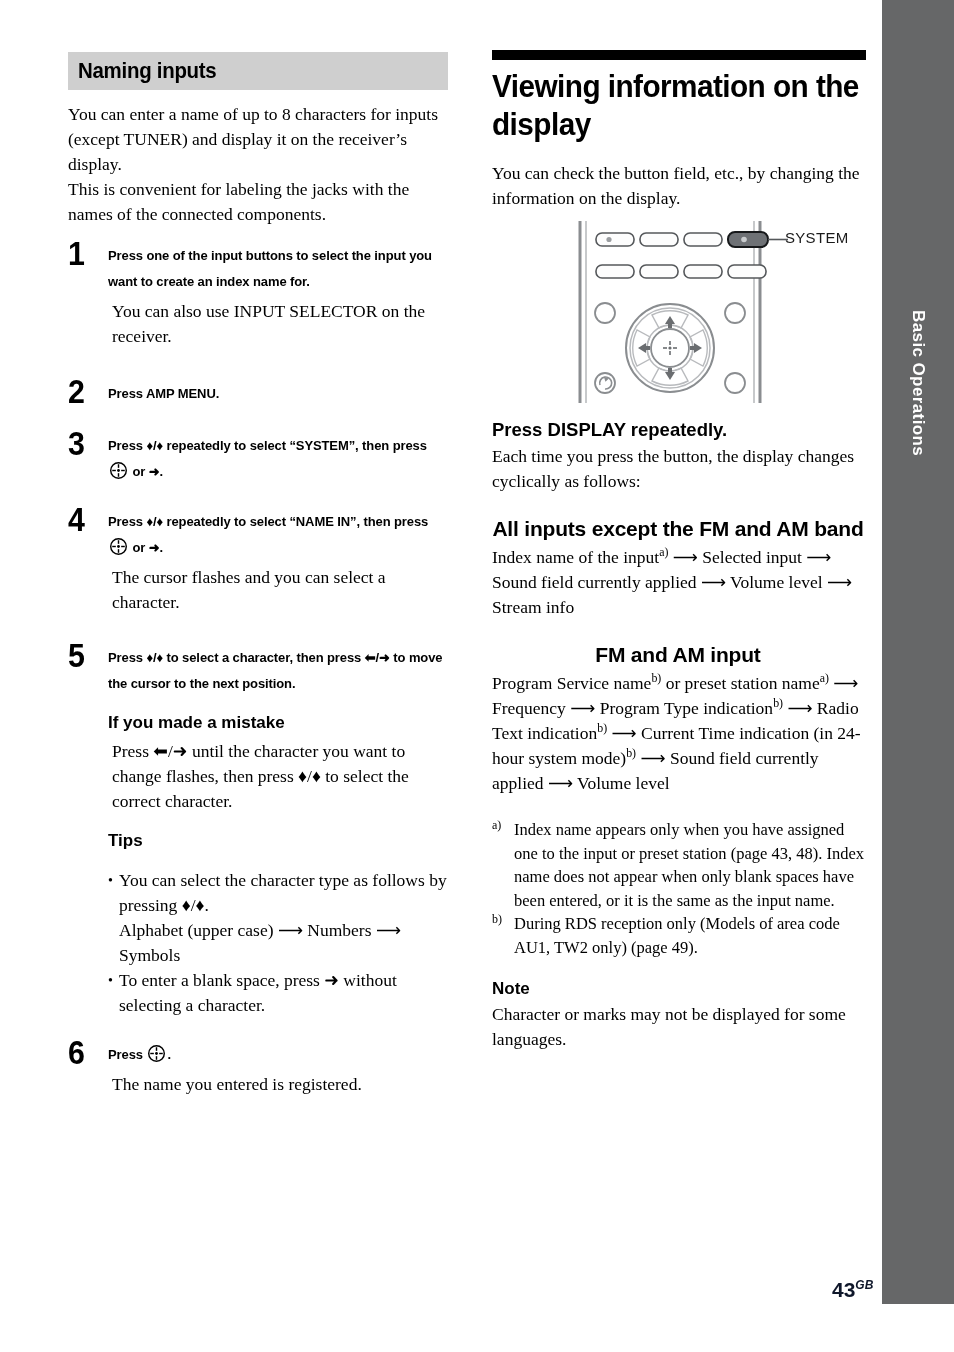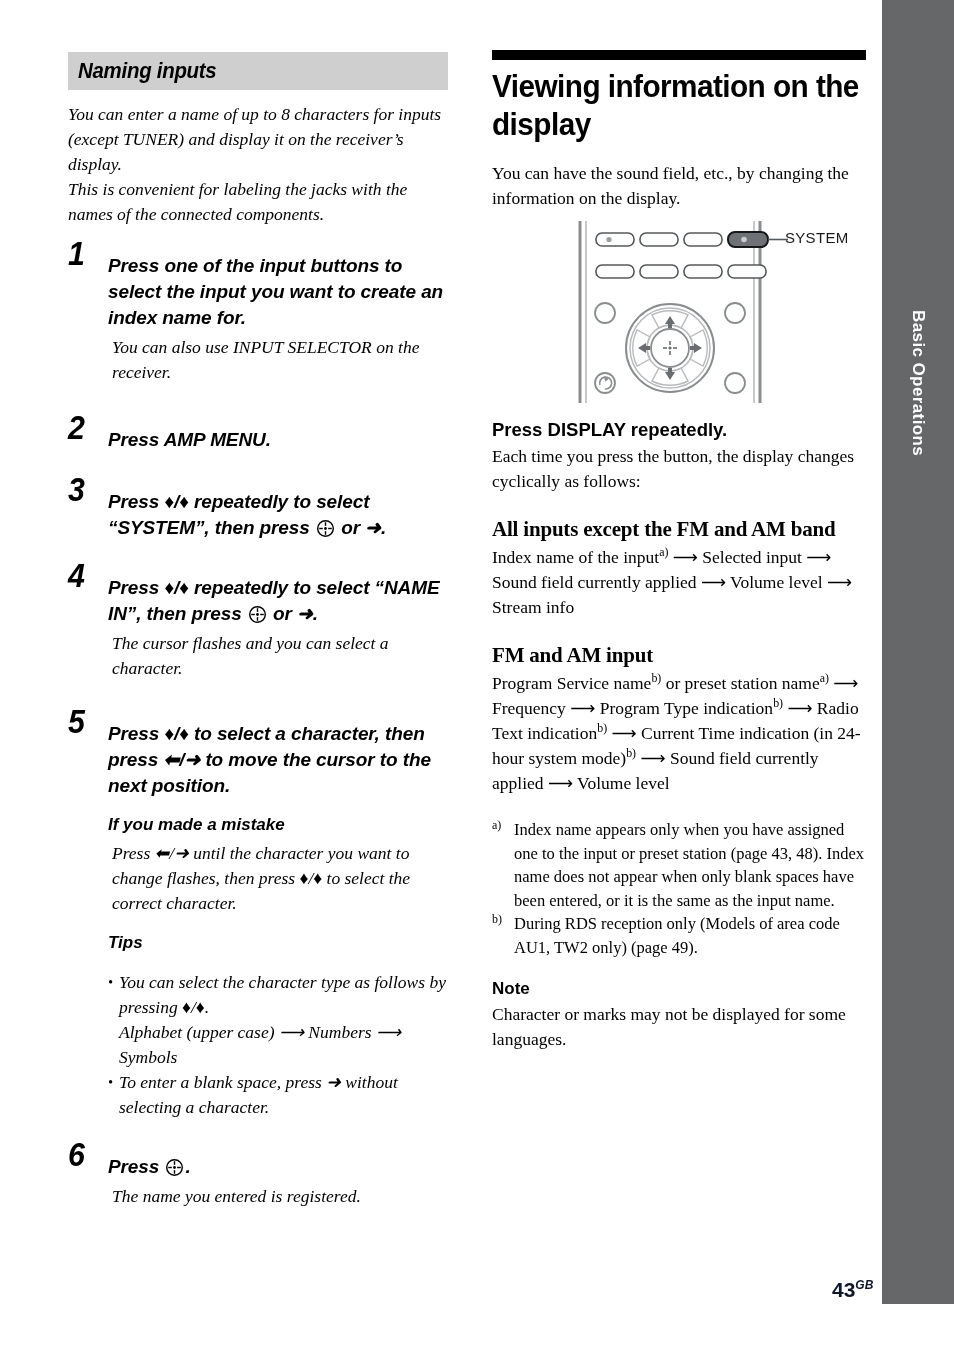"Naming inputs" .col-left { font-style: italic -> none }
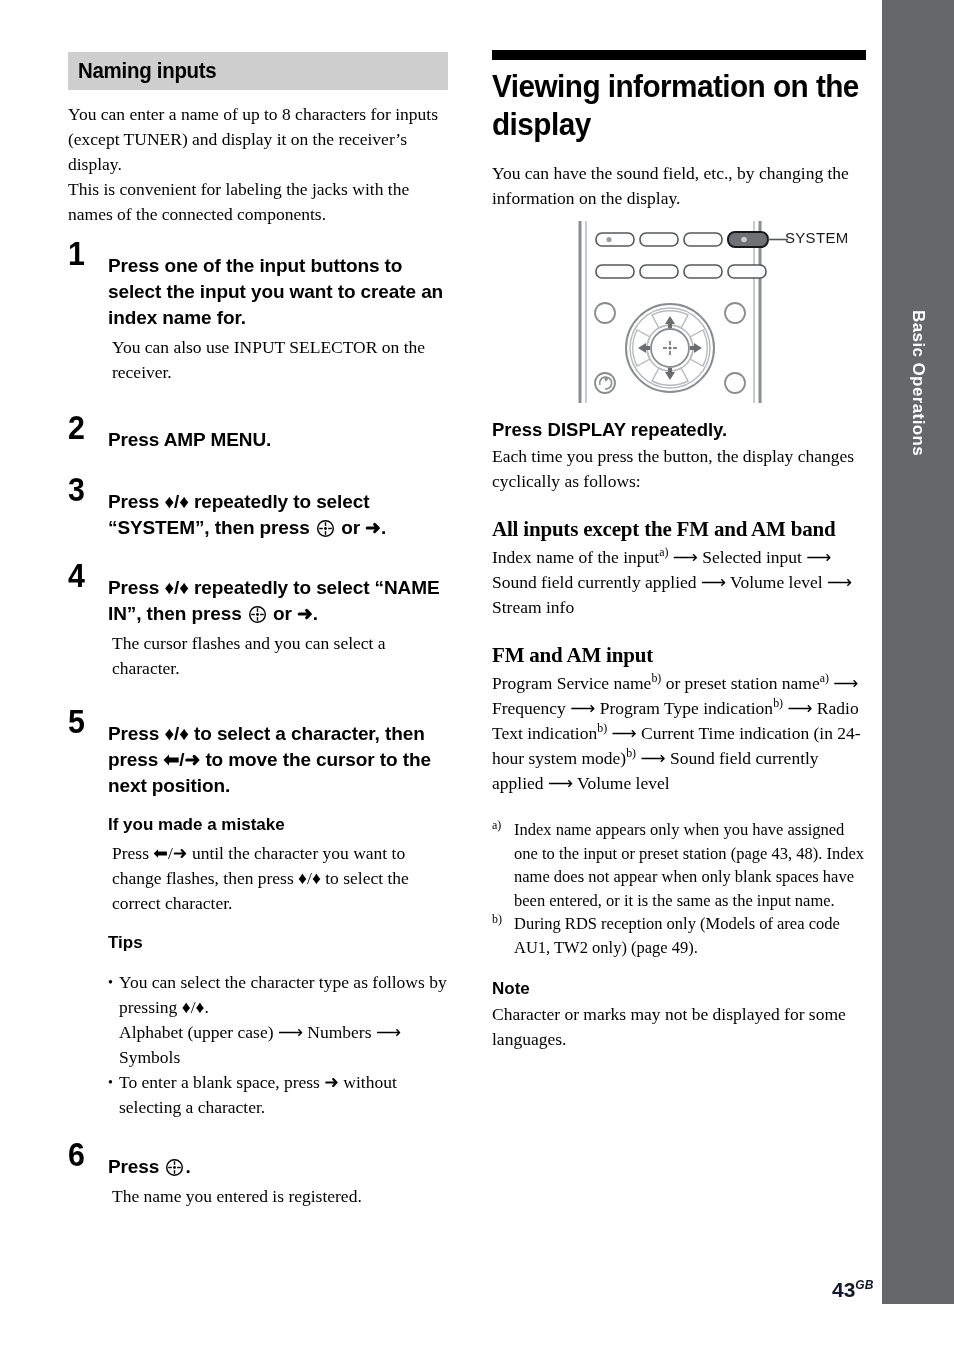"You can have the sound" p.body { text: have the sound -> check the button }
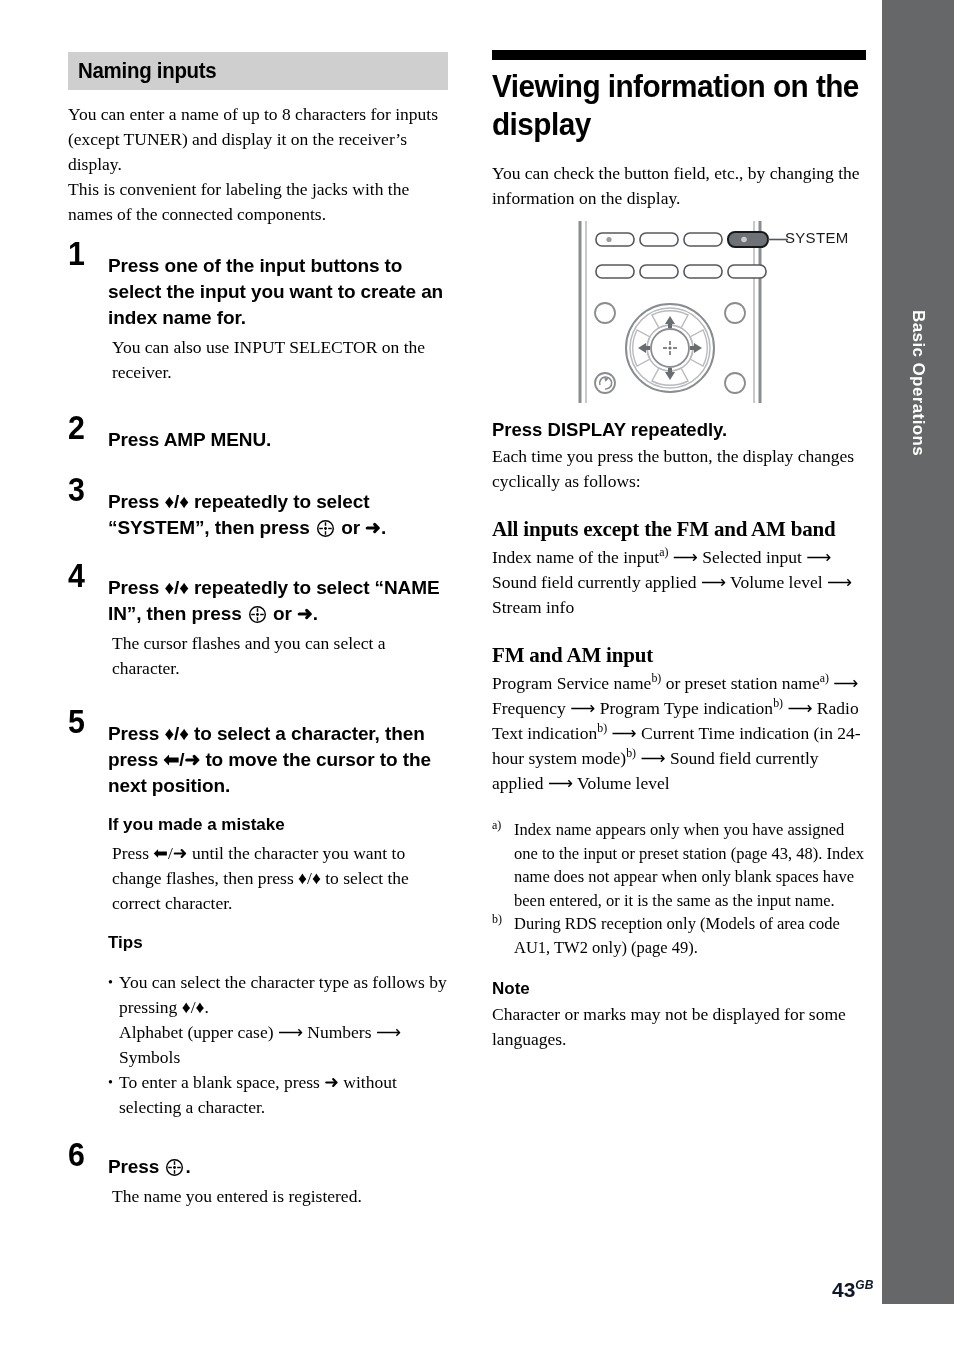"Press one of the input" .step-title { font-size: 19px -> 13px; margin: 16px 0 2px 0 -> 6px 0 2px 0 }
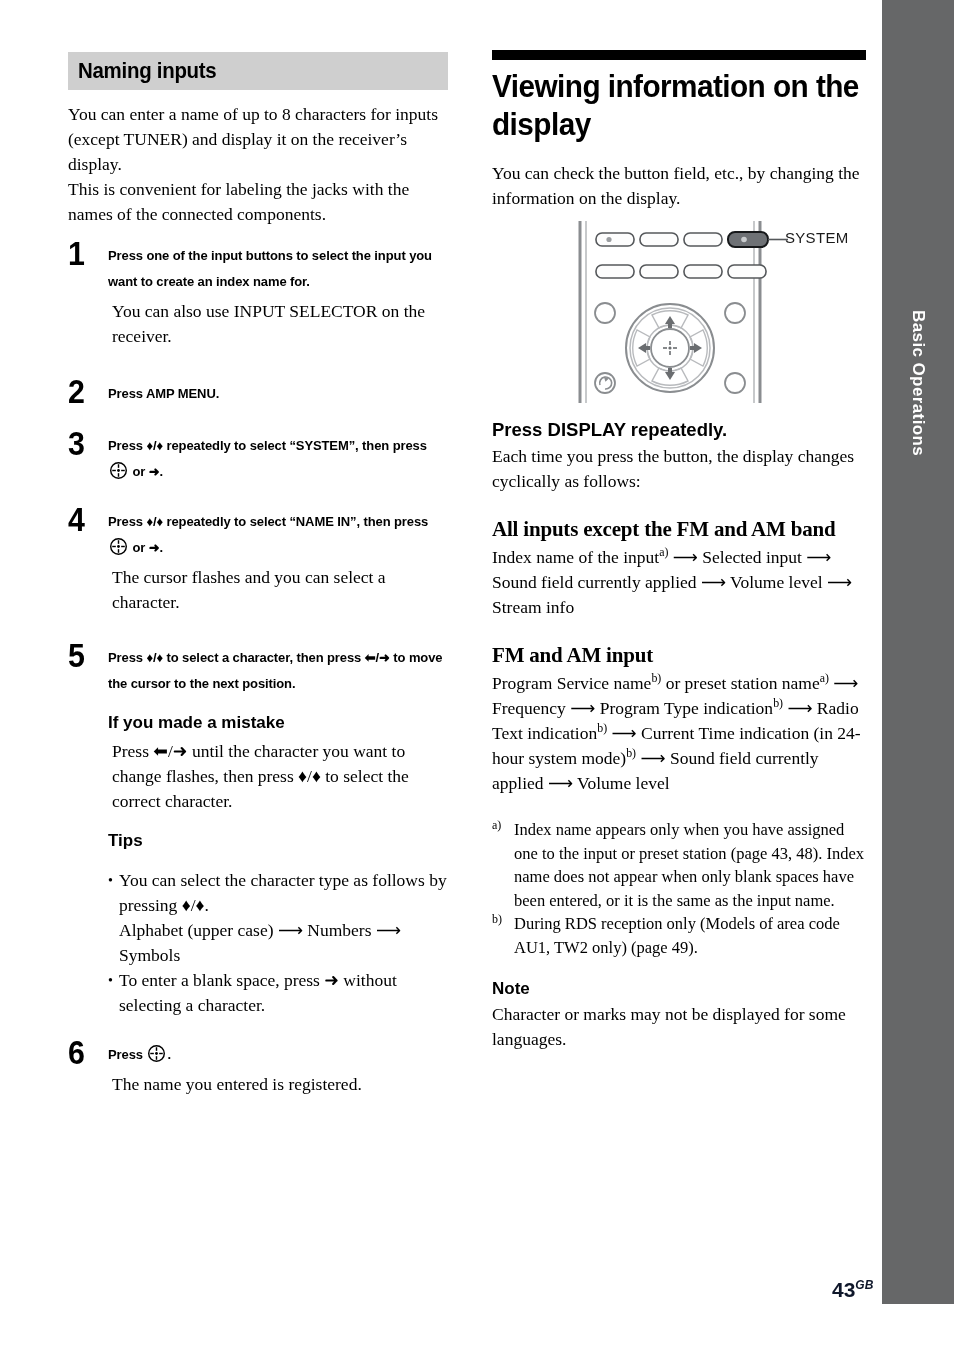"All inputs except the FM" .h2 { font-family: Liberation Serif, serif -> Liberation Sans, sans-serif; text-align: none -> center }
